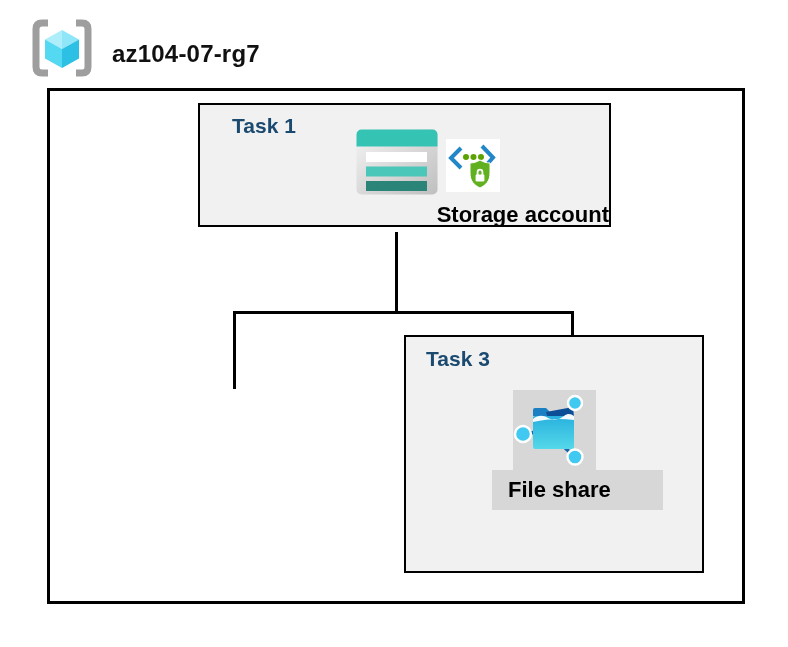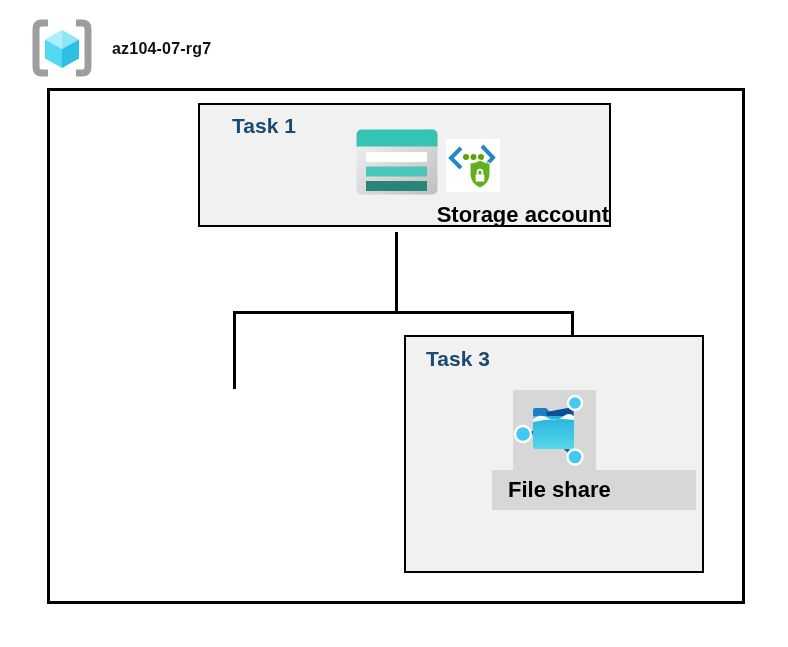"az104-07-rg7" .rg-title { font-size: 16px -> 24px }
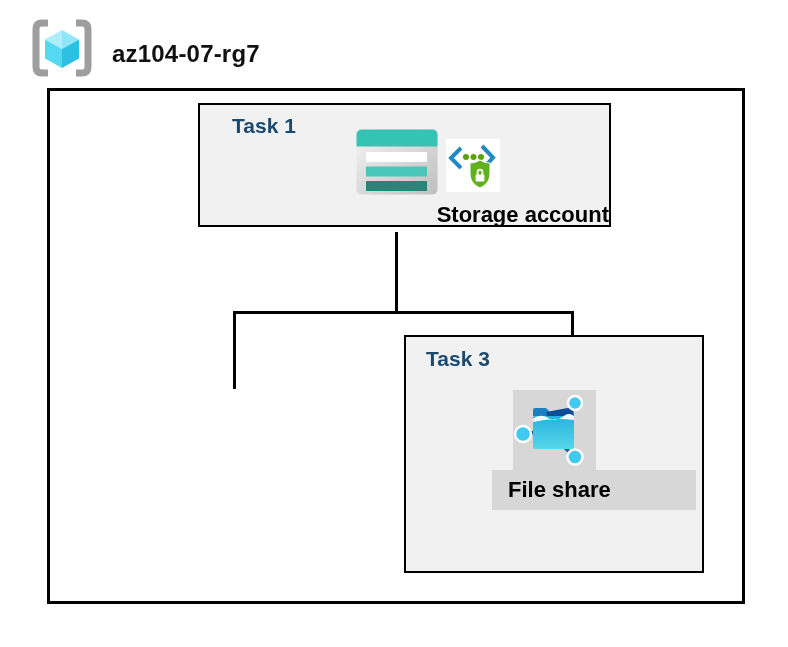"File share" div.abs { width: 204px -> 171px }
